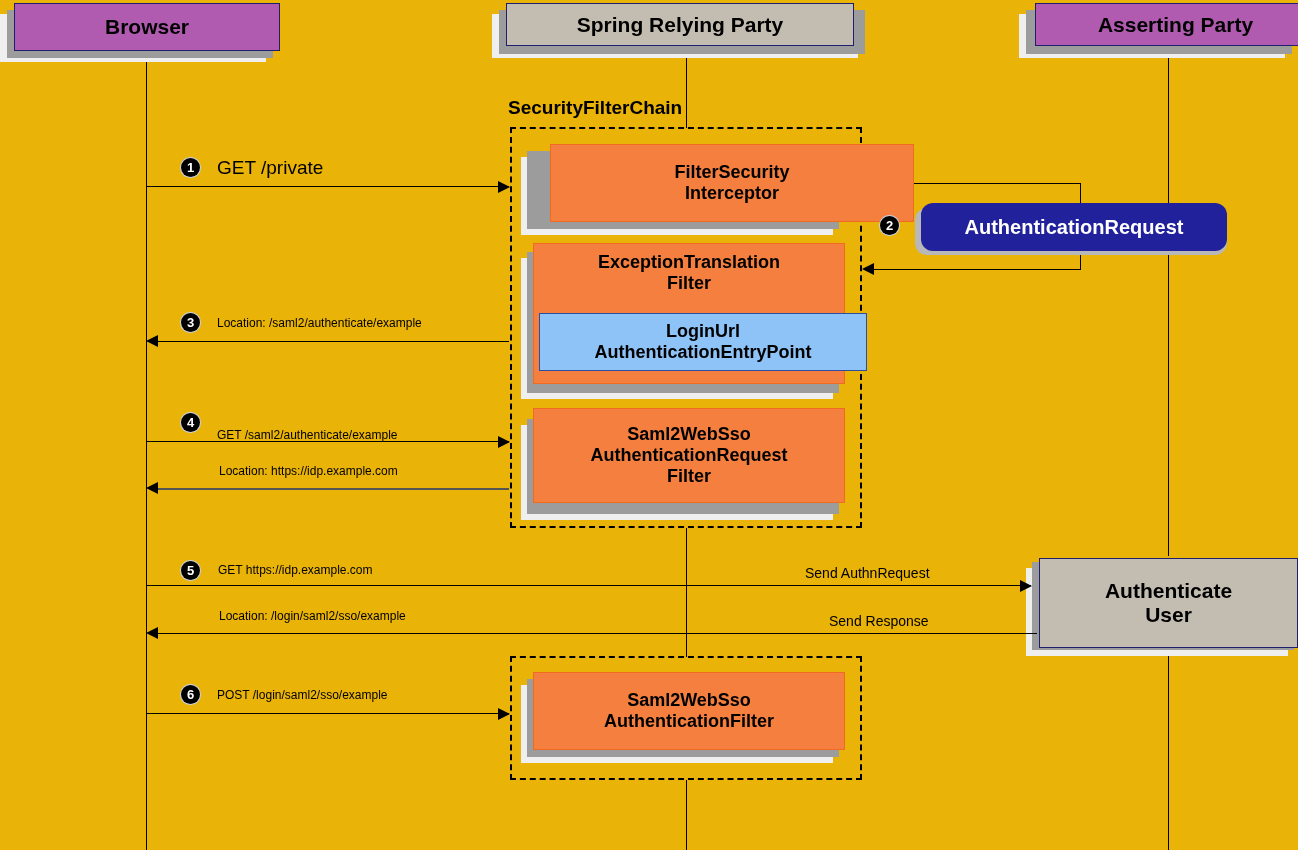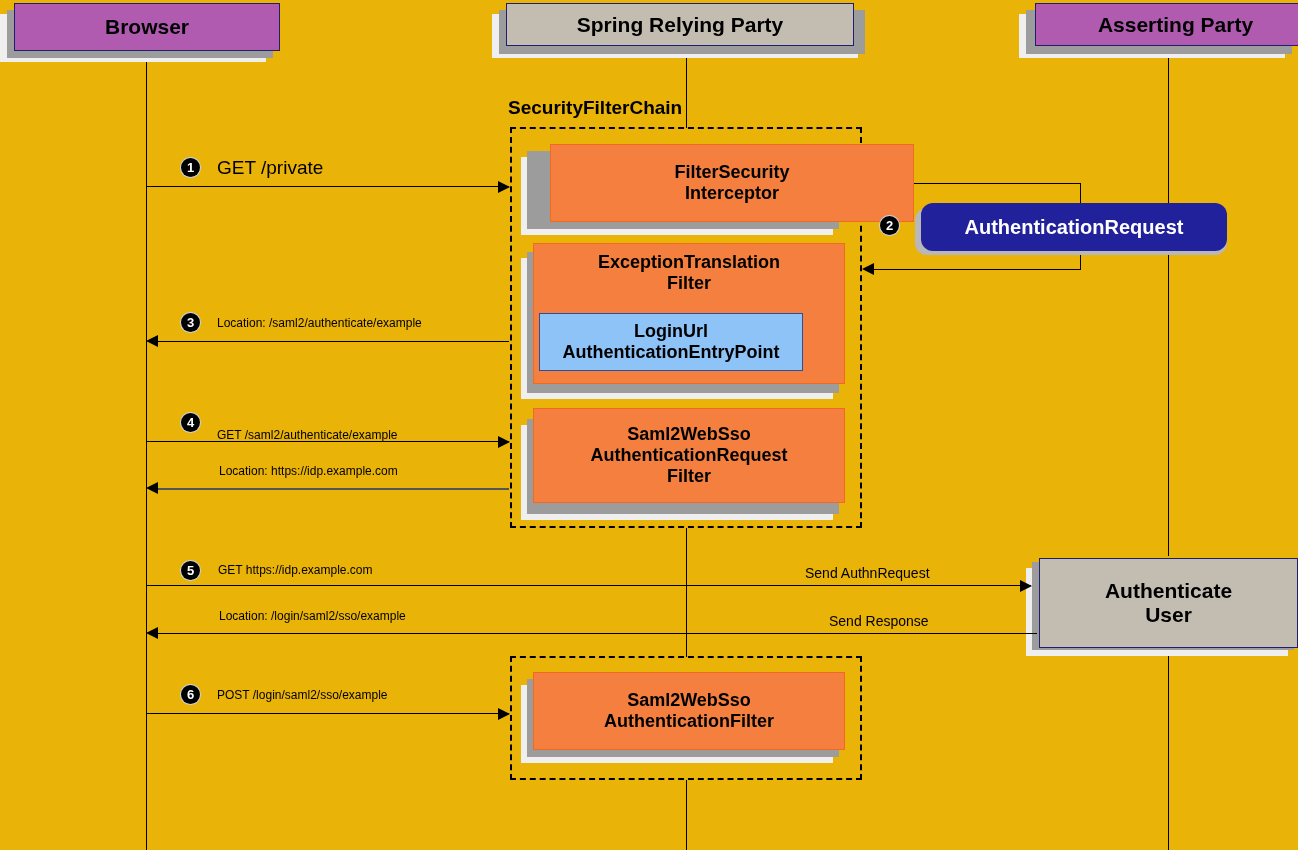"LoginUrl" div.subcomp { width: 264px -> 328px }
